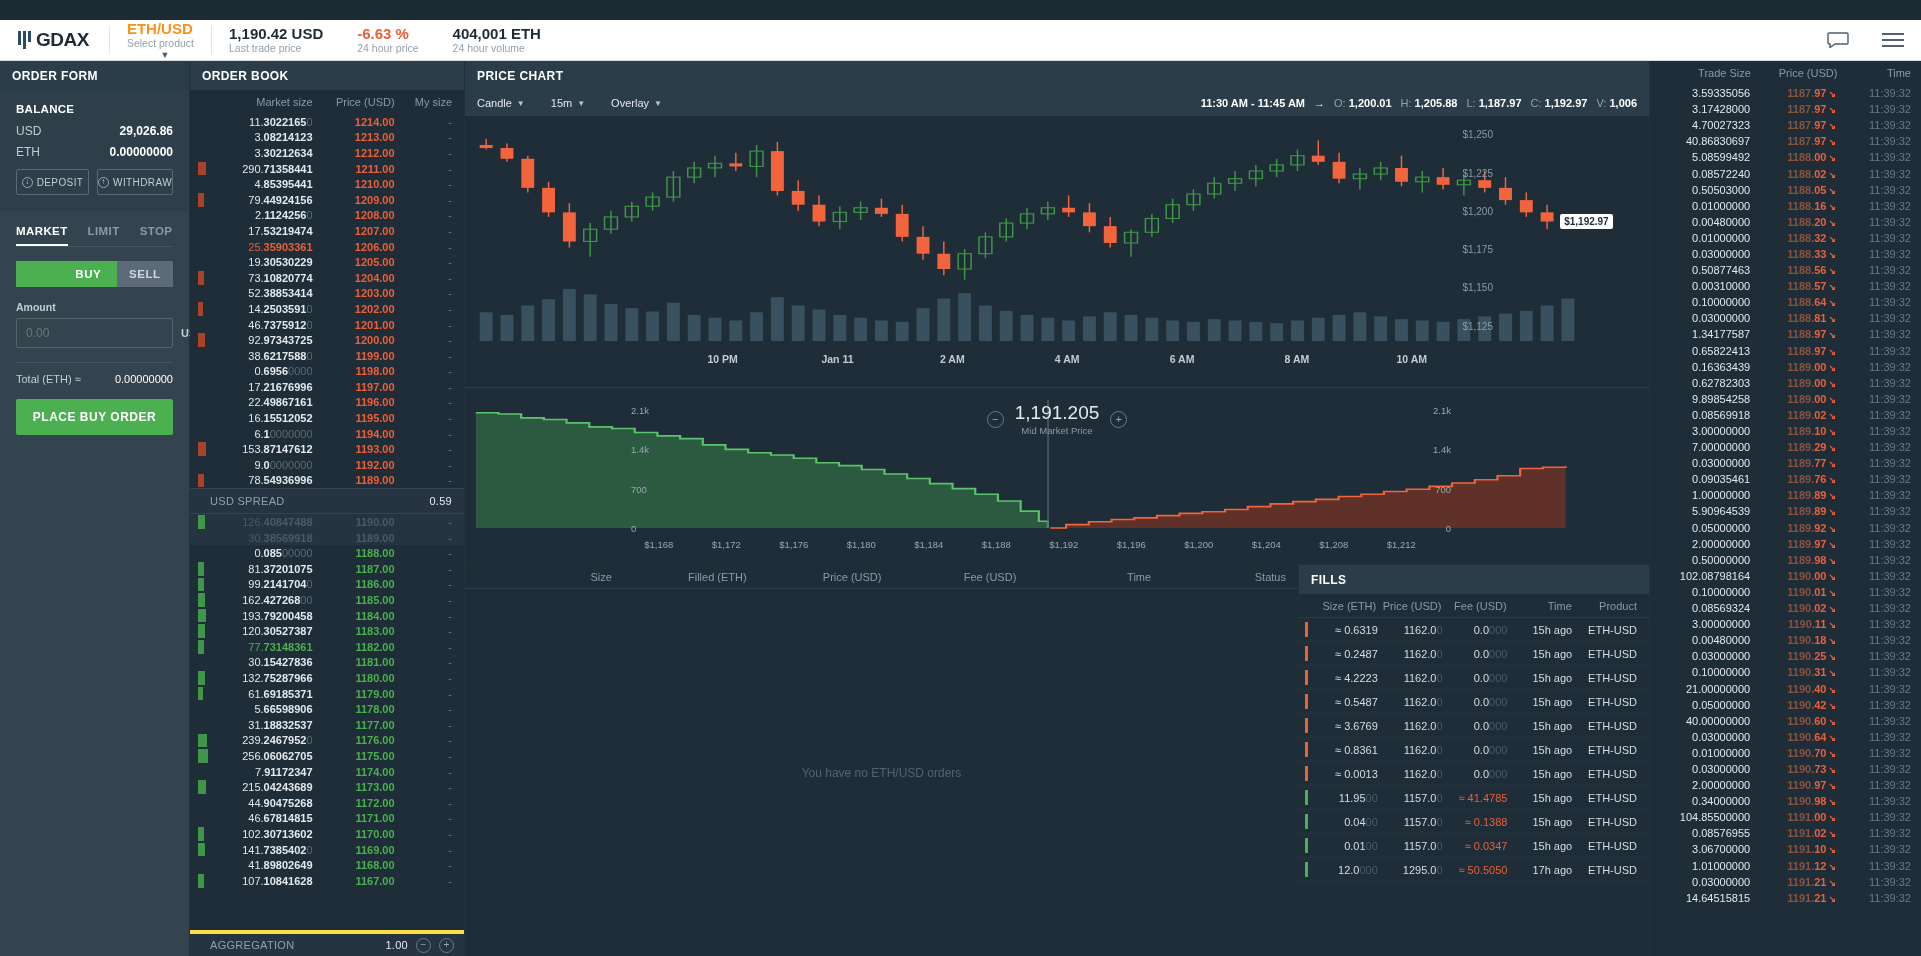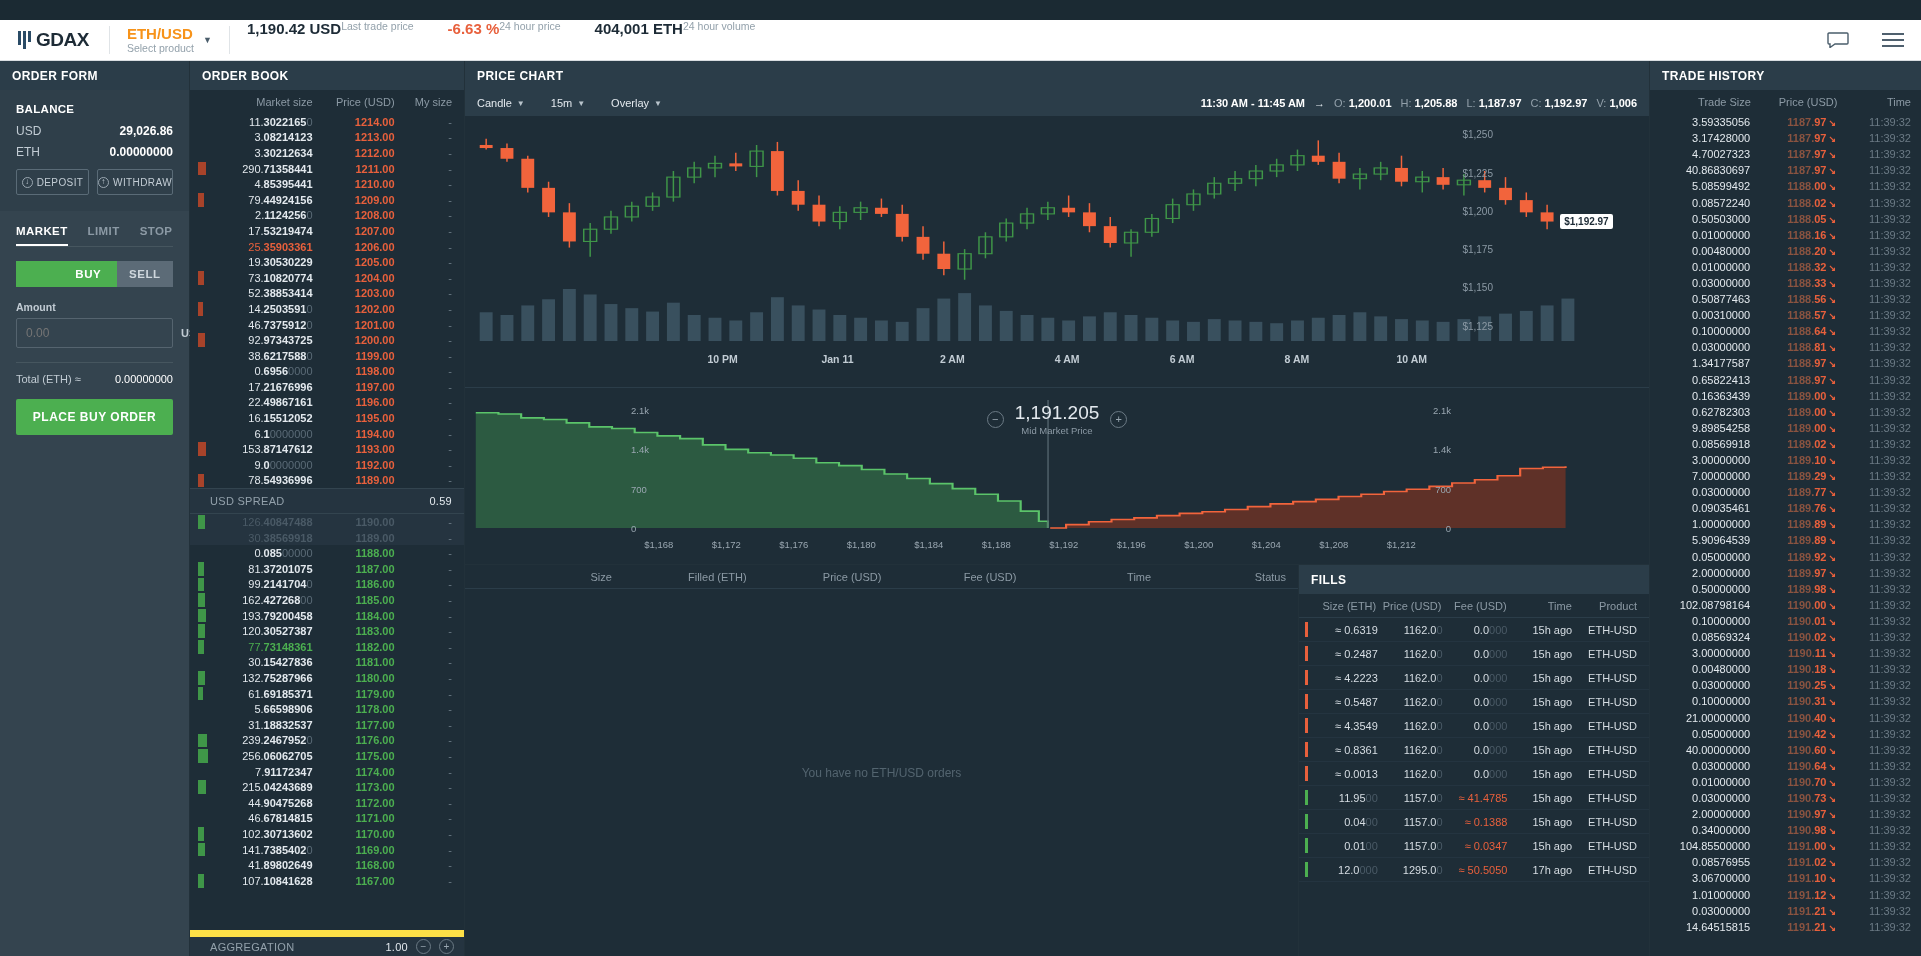"ETH/USD" .tcell { flex-direction: row -> column }
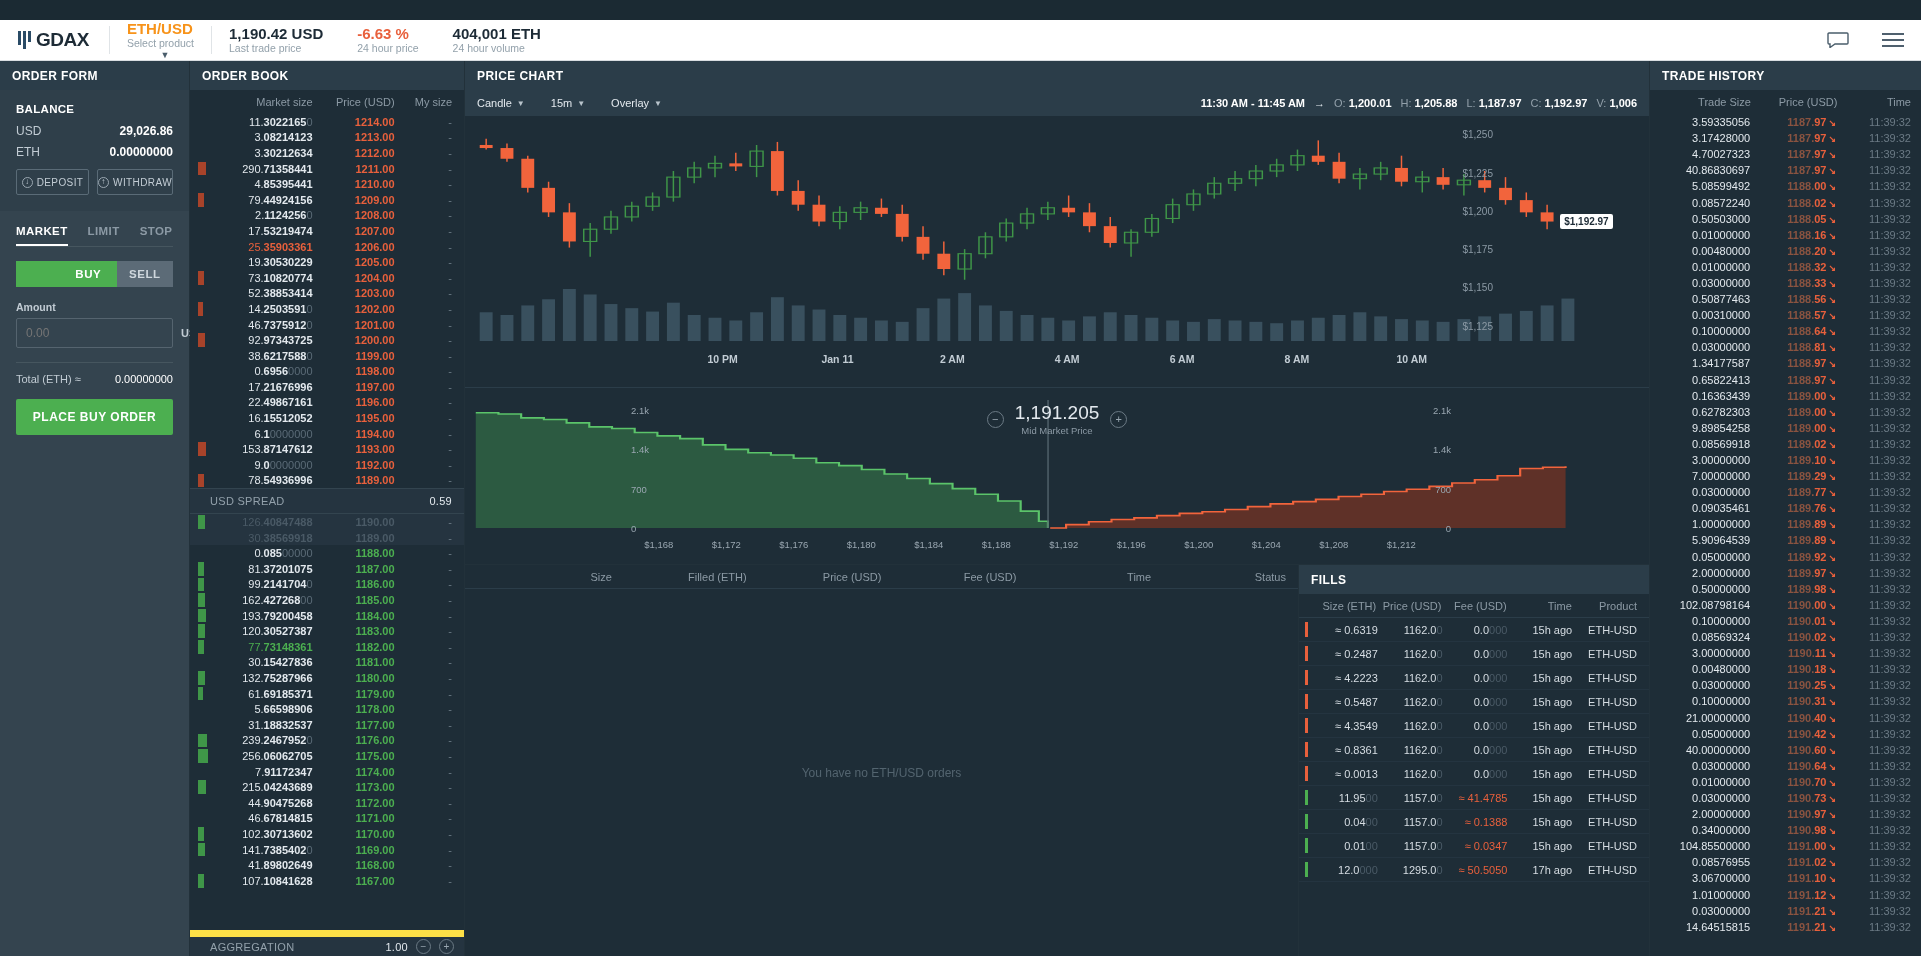"TRADE HISTORY" div.panel-head { html: <div>TRADE HISTORY</div> -> none }
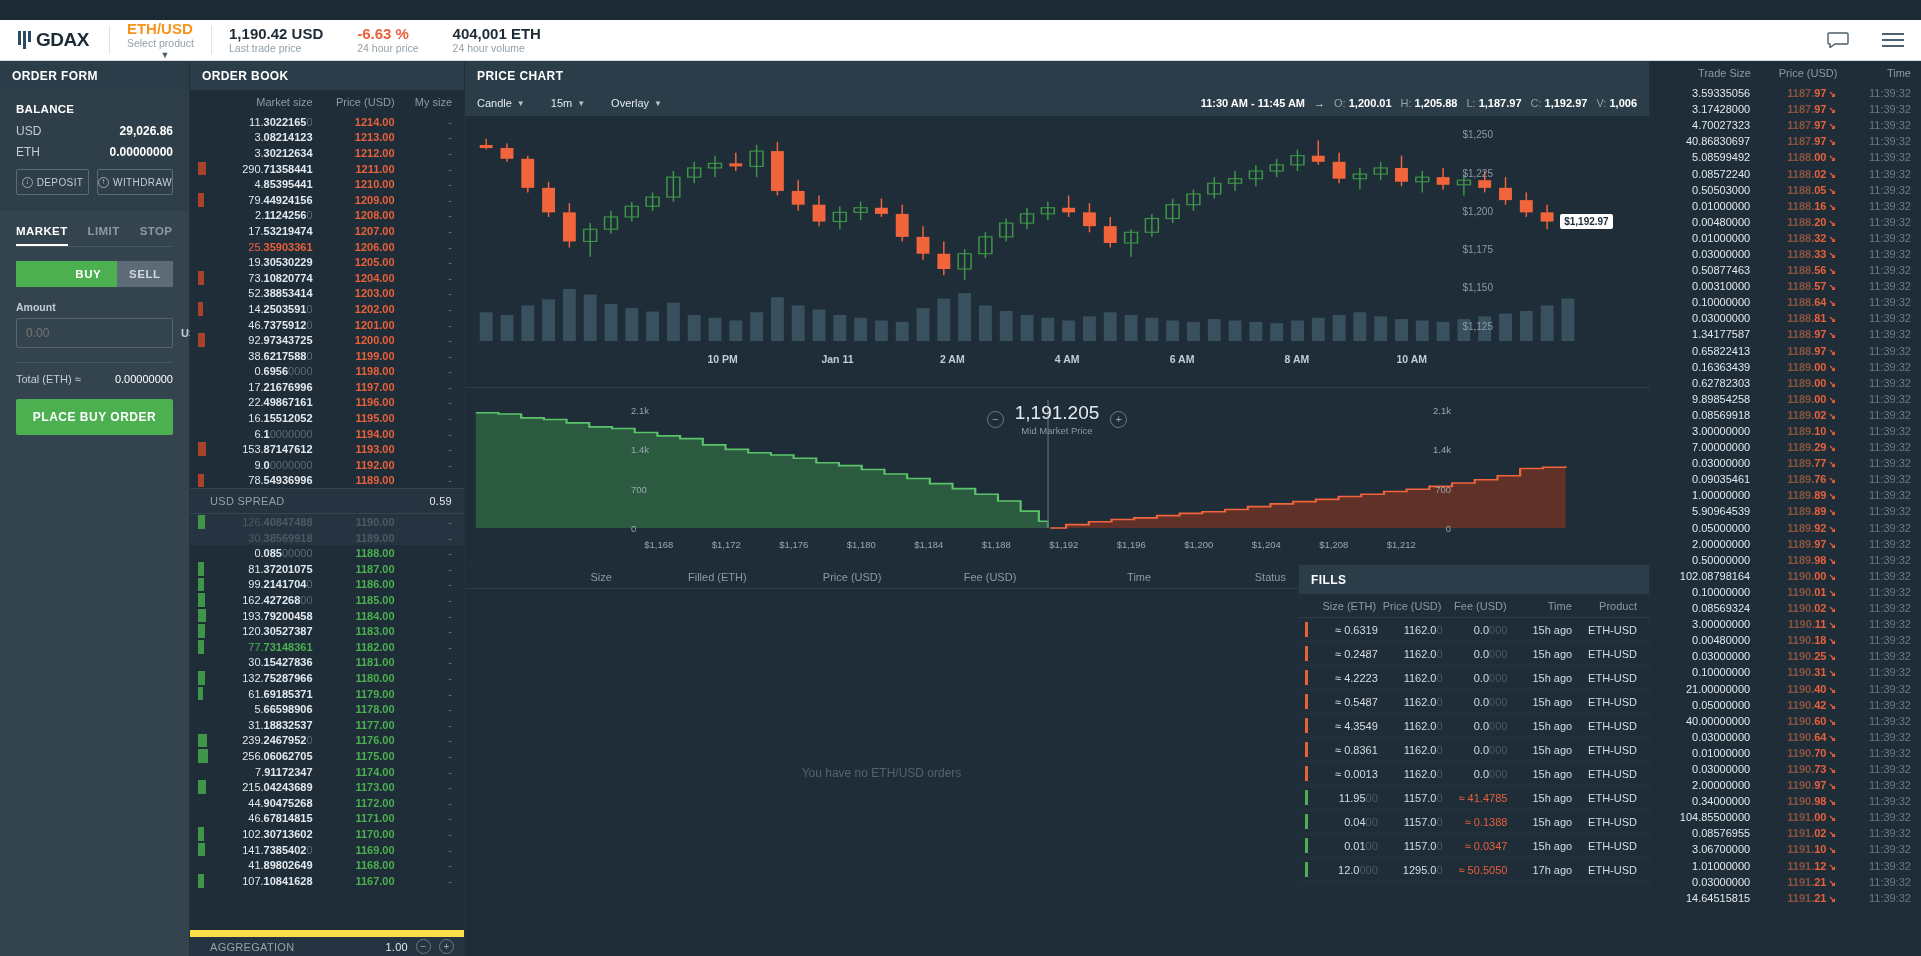"≈ 4.3549" span.c { text: 4.3549 -> 3.6769 }
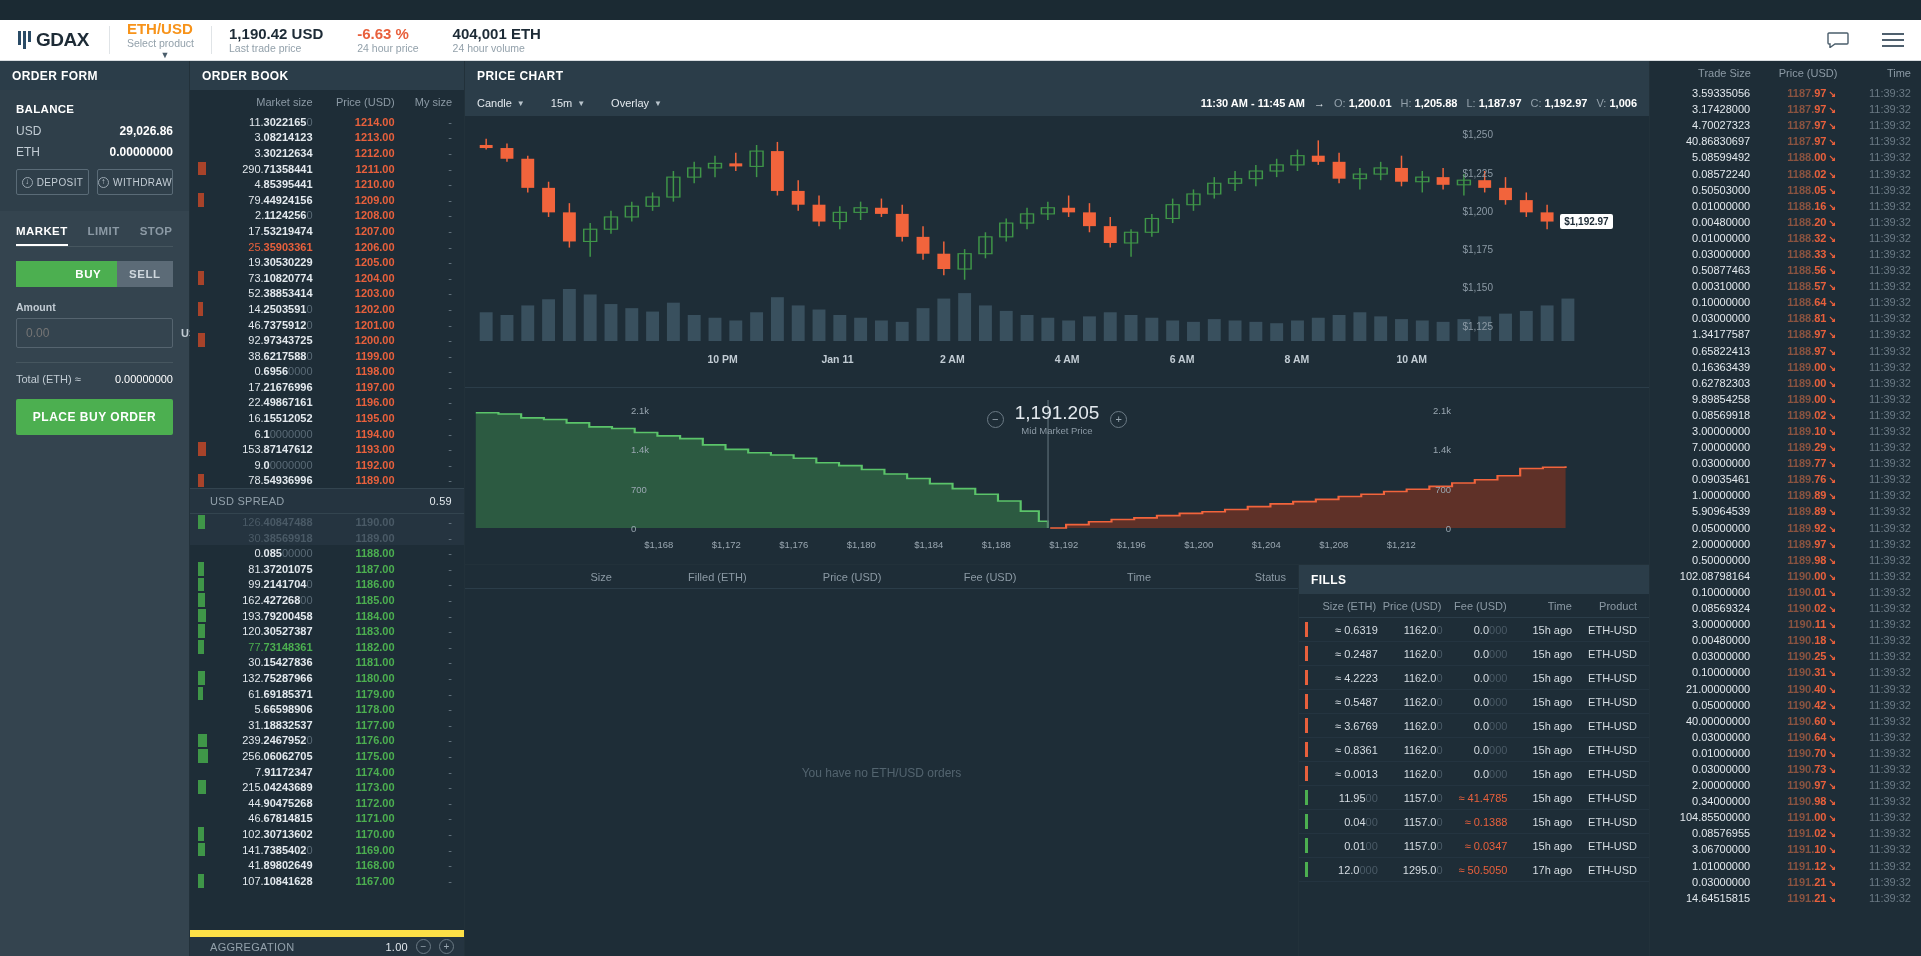"AGGREGATION" .aggrow { border-top: 7px solid #fde047 -> 4px solid #fde047 }
